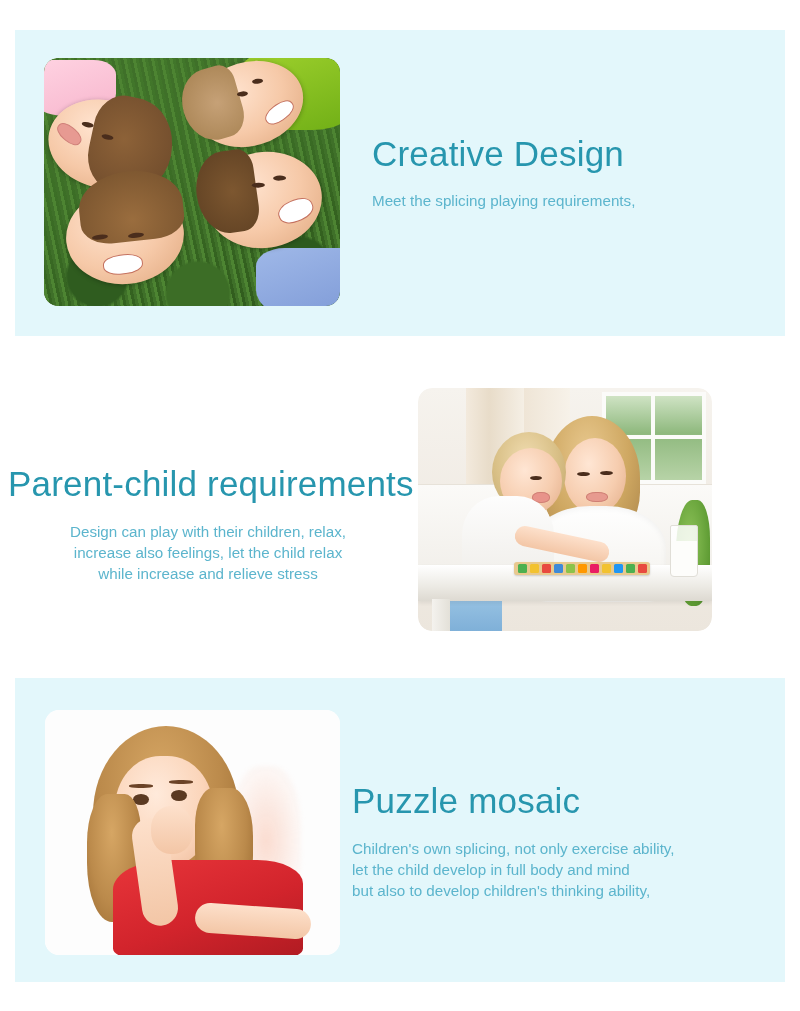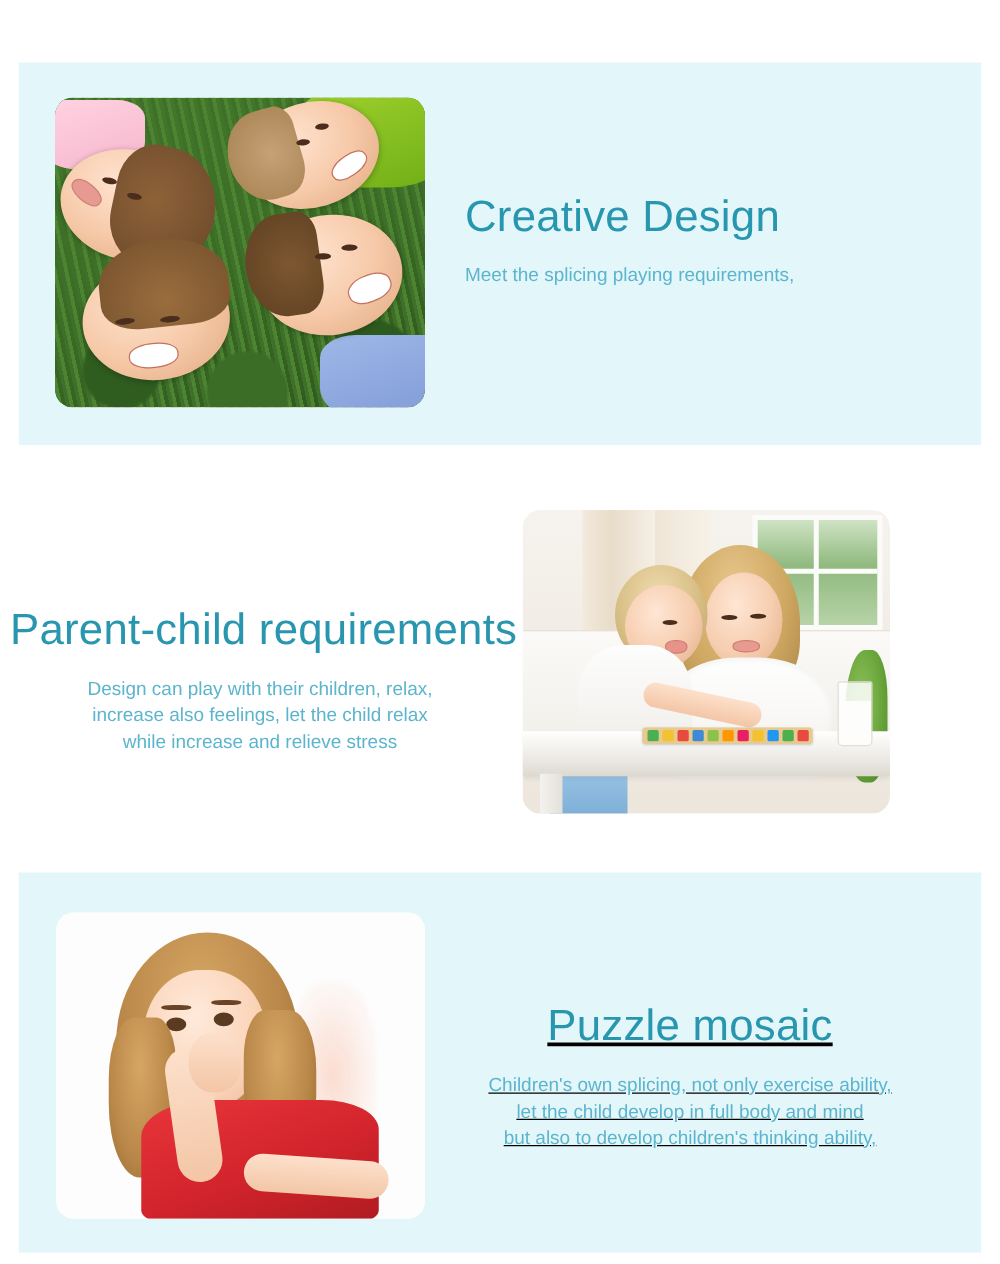"Creative Design" .page { margin-top: 20px -> none }
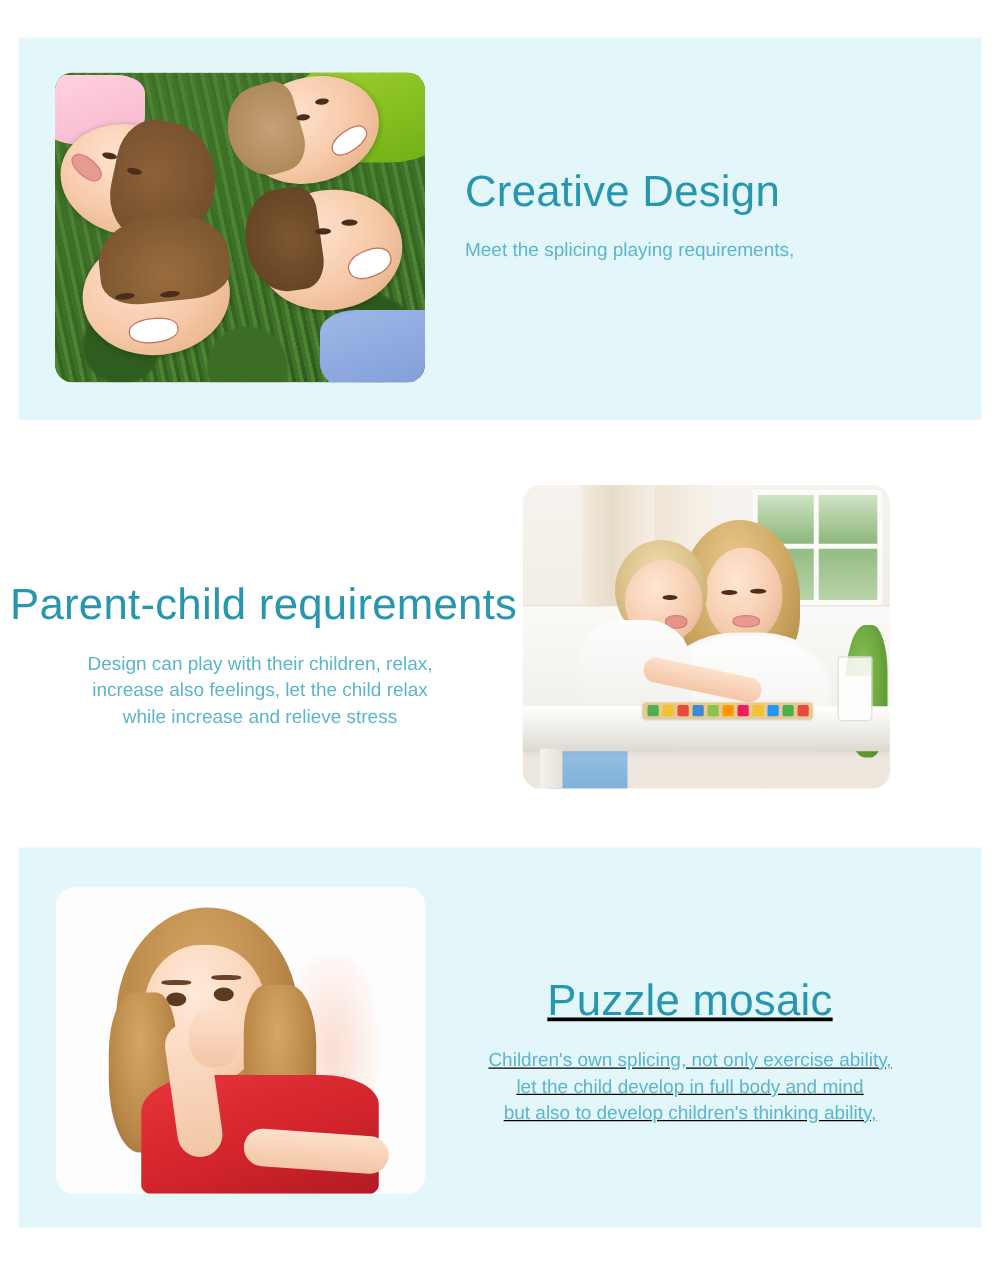"Puzzle mosaic" #text-3 { text-align: center -> left; text-decoration: underline -> none }
